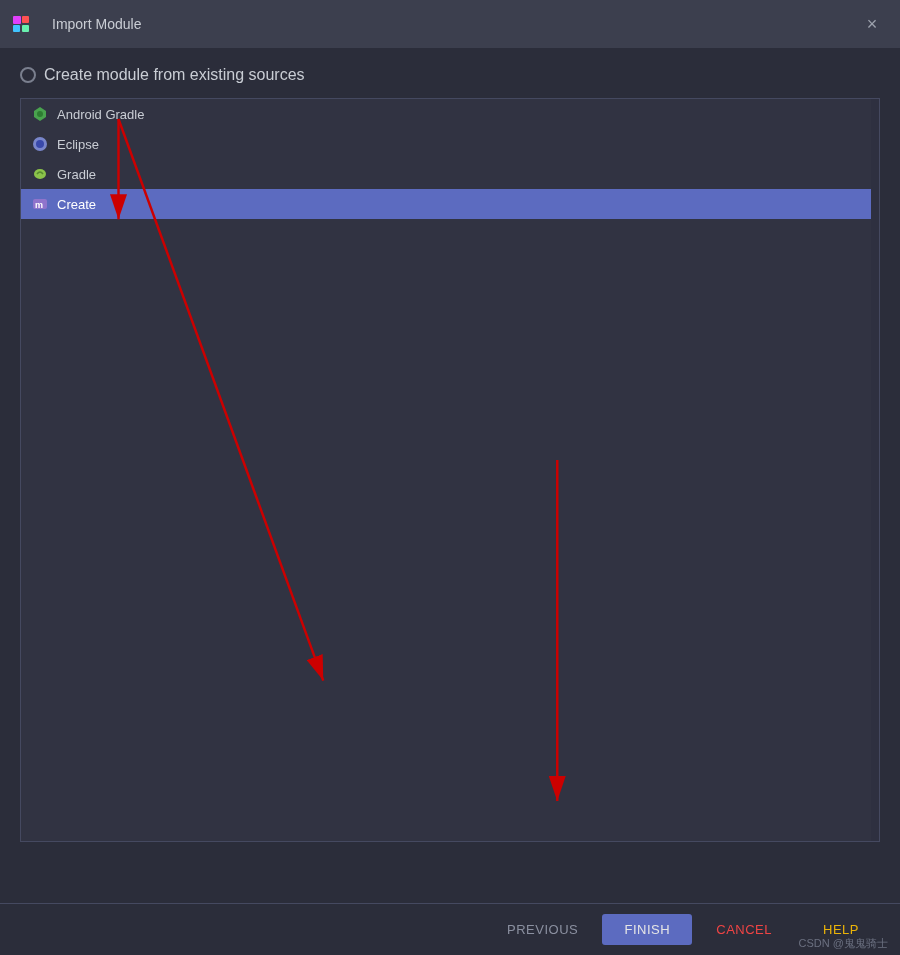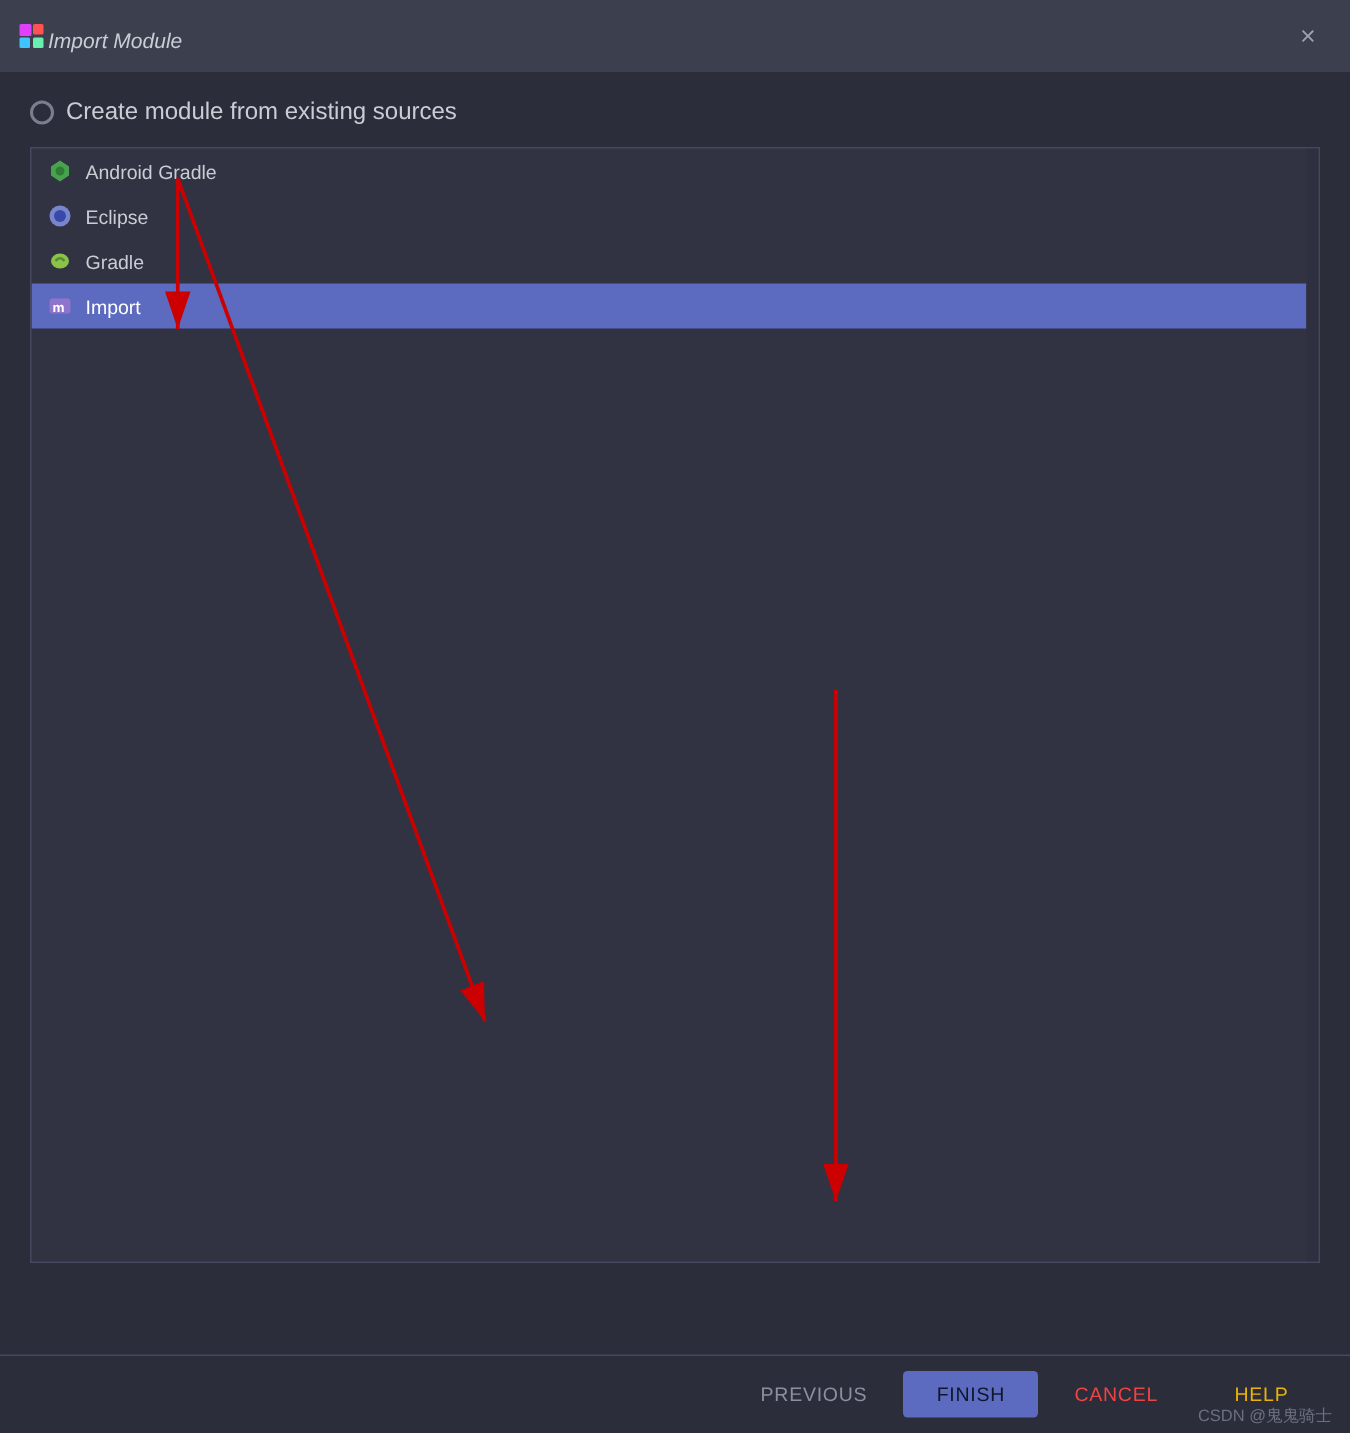"Import Module" .title-bar-left { align-items: flex-end -> center; font-style: italic -> none; gap: 0 -> 20px }
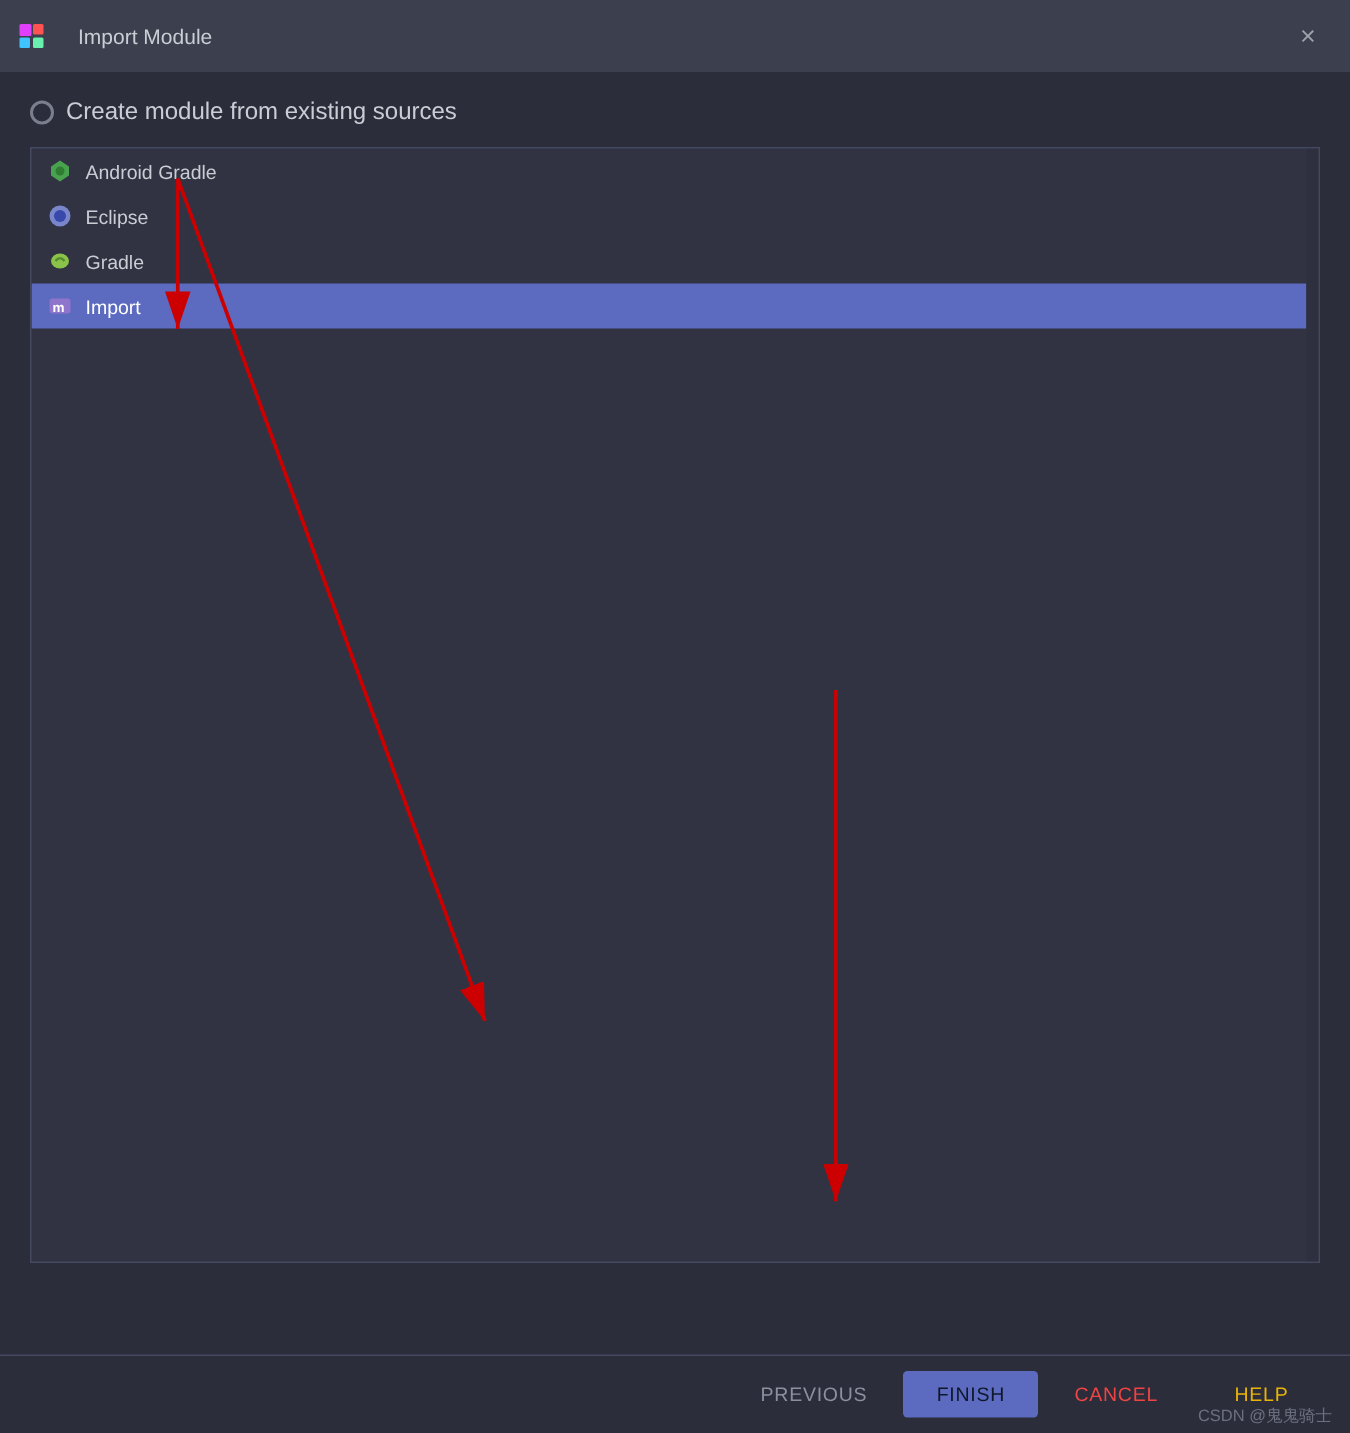"Import" span { text: Import -> Create }
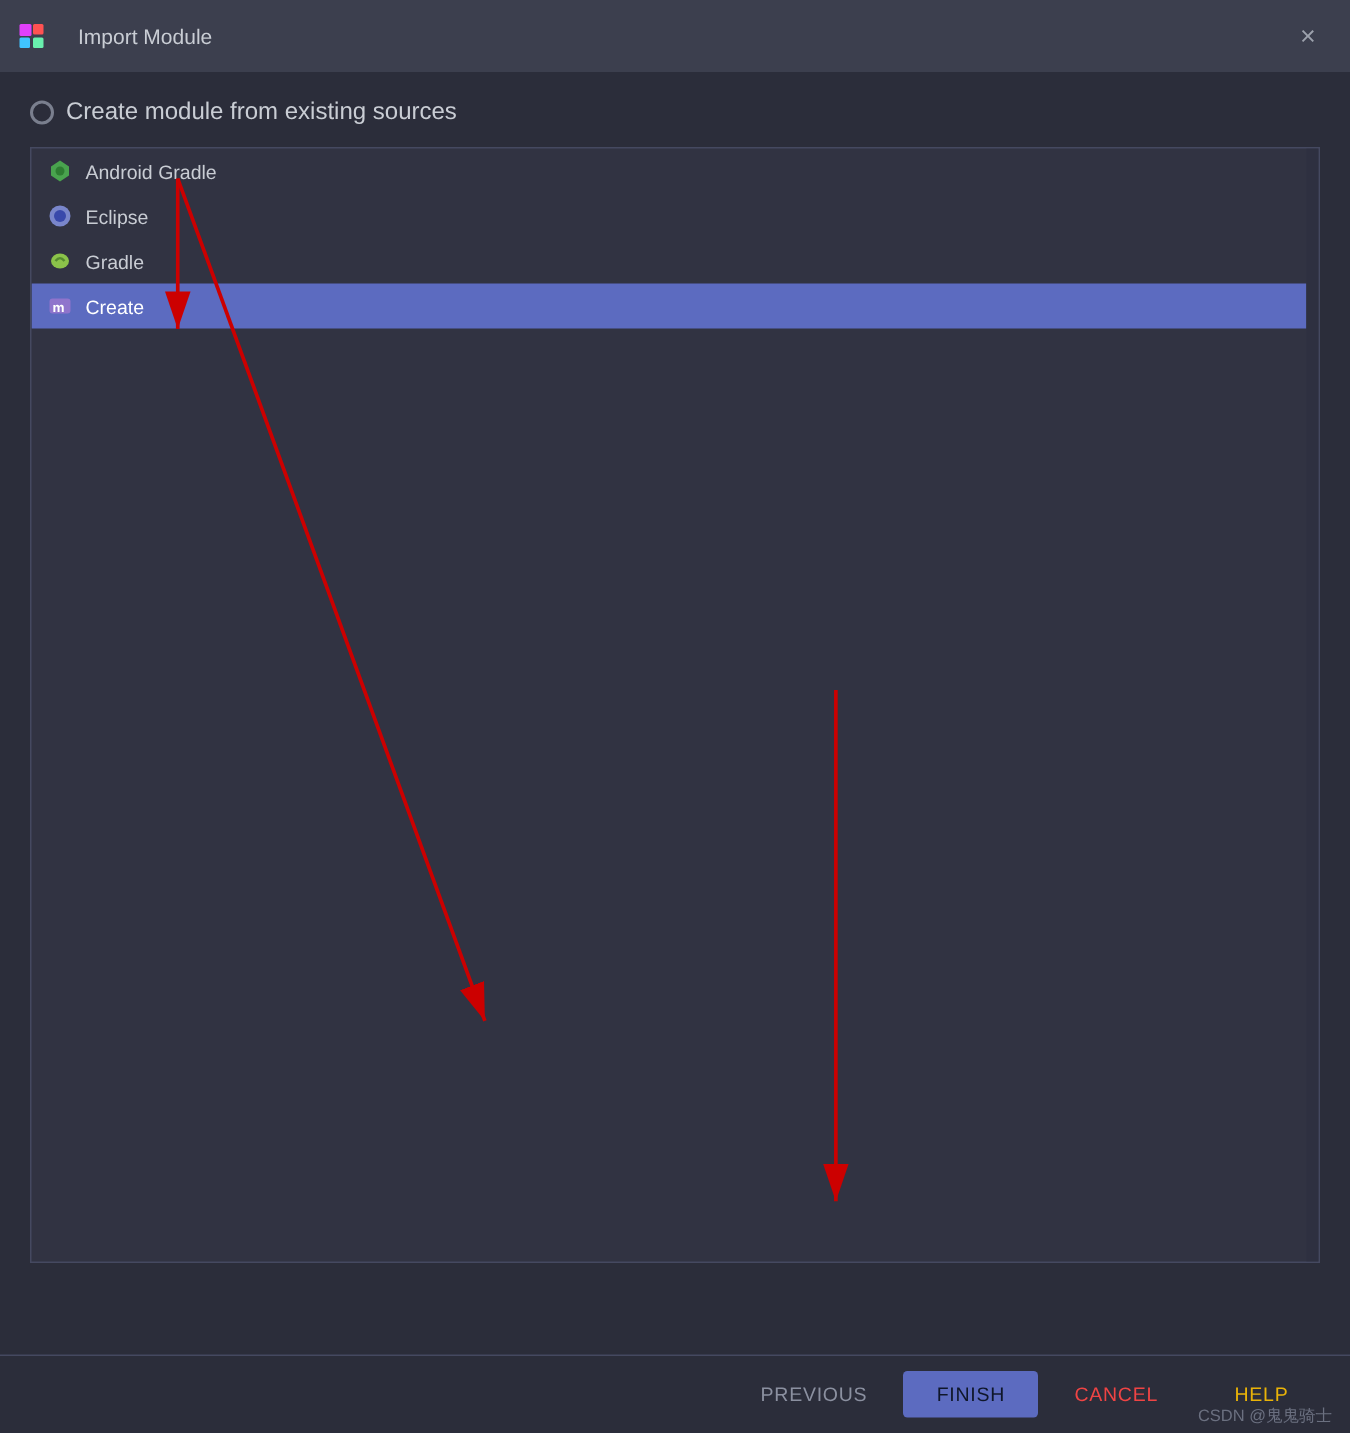"FINISH" .btn-finish { color: #0f172a -> #e5e5e5 }
